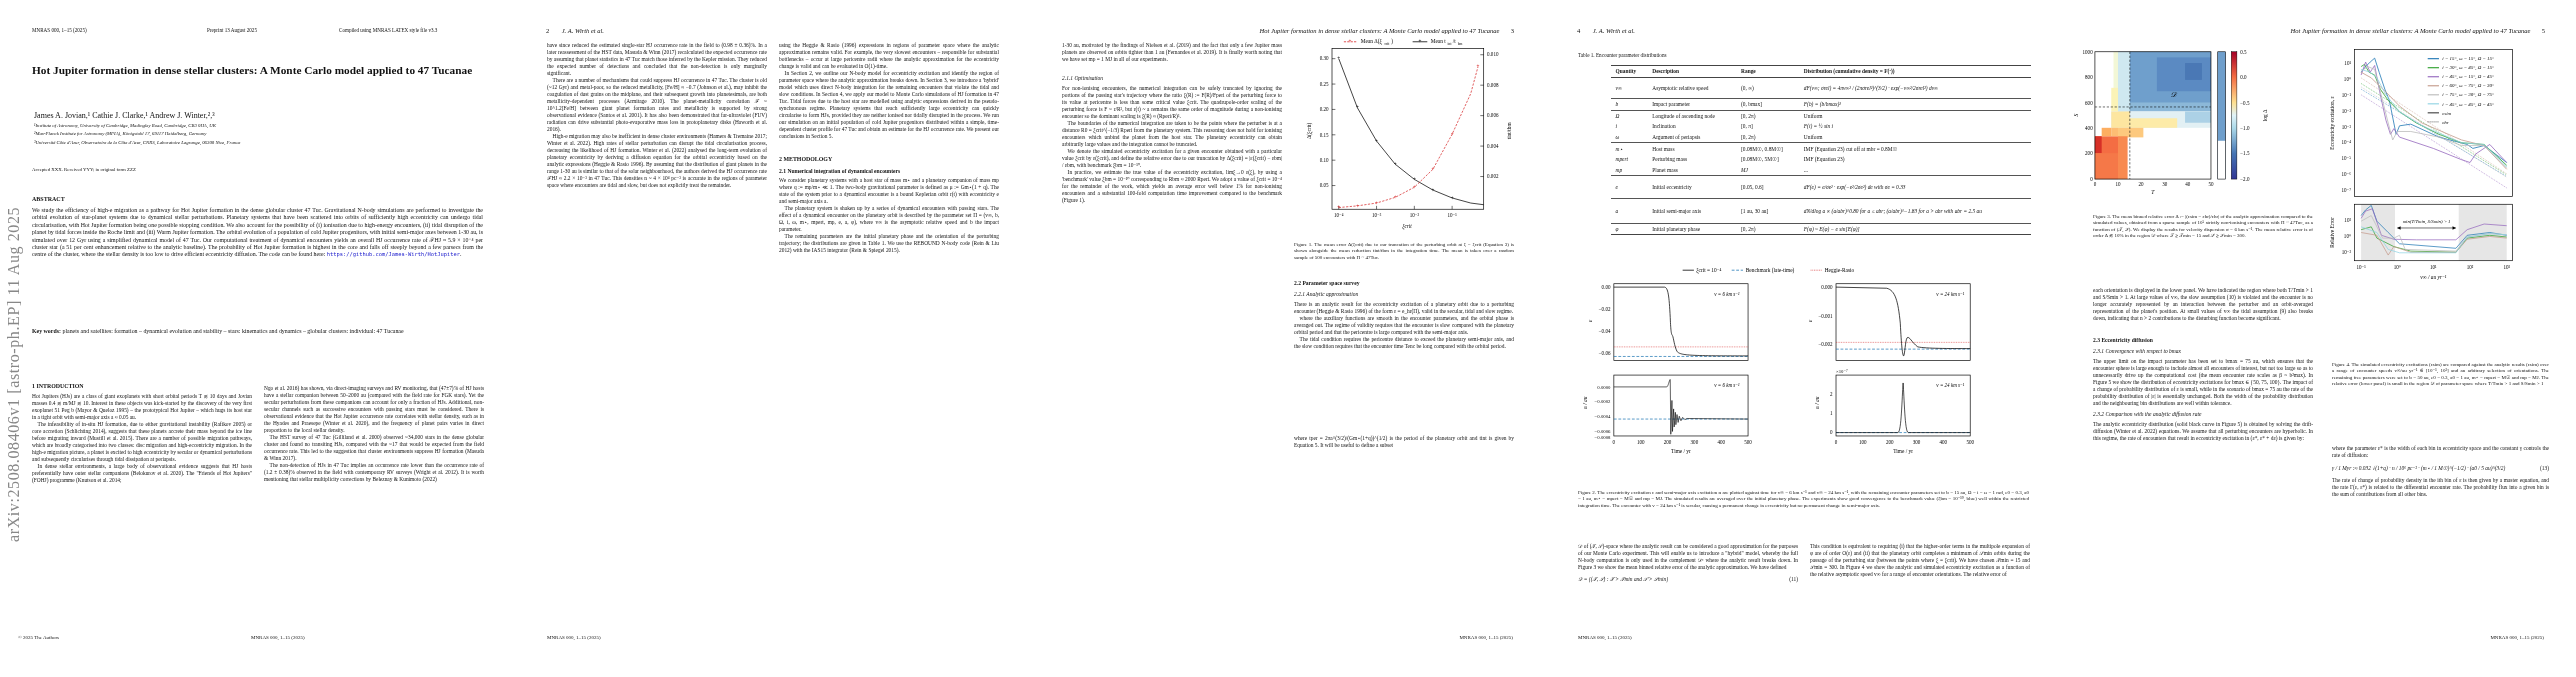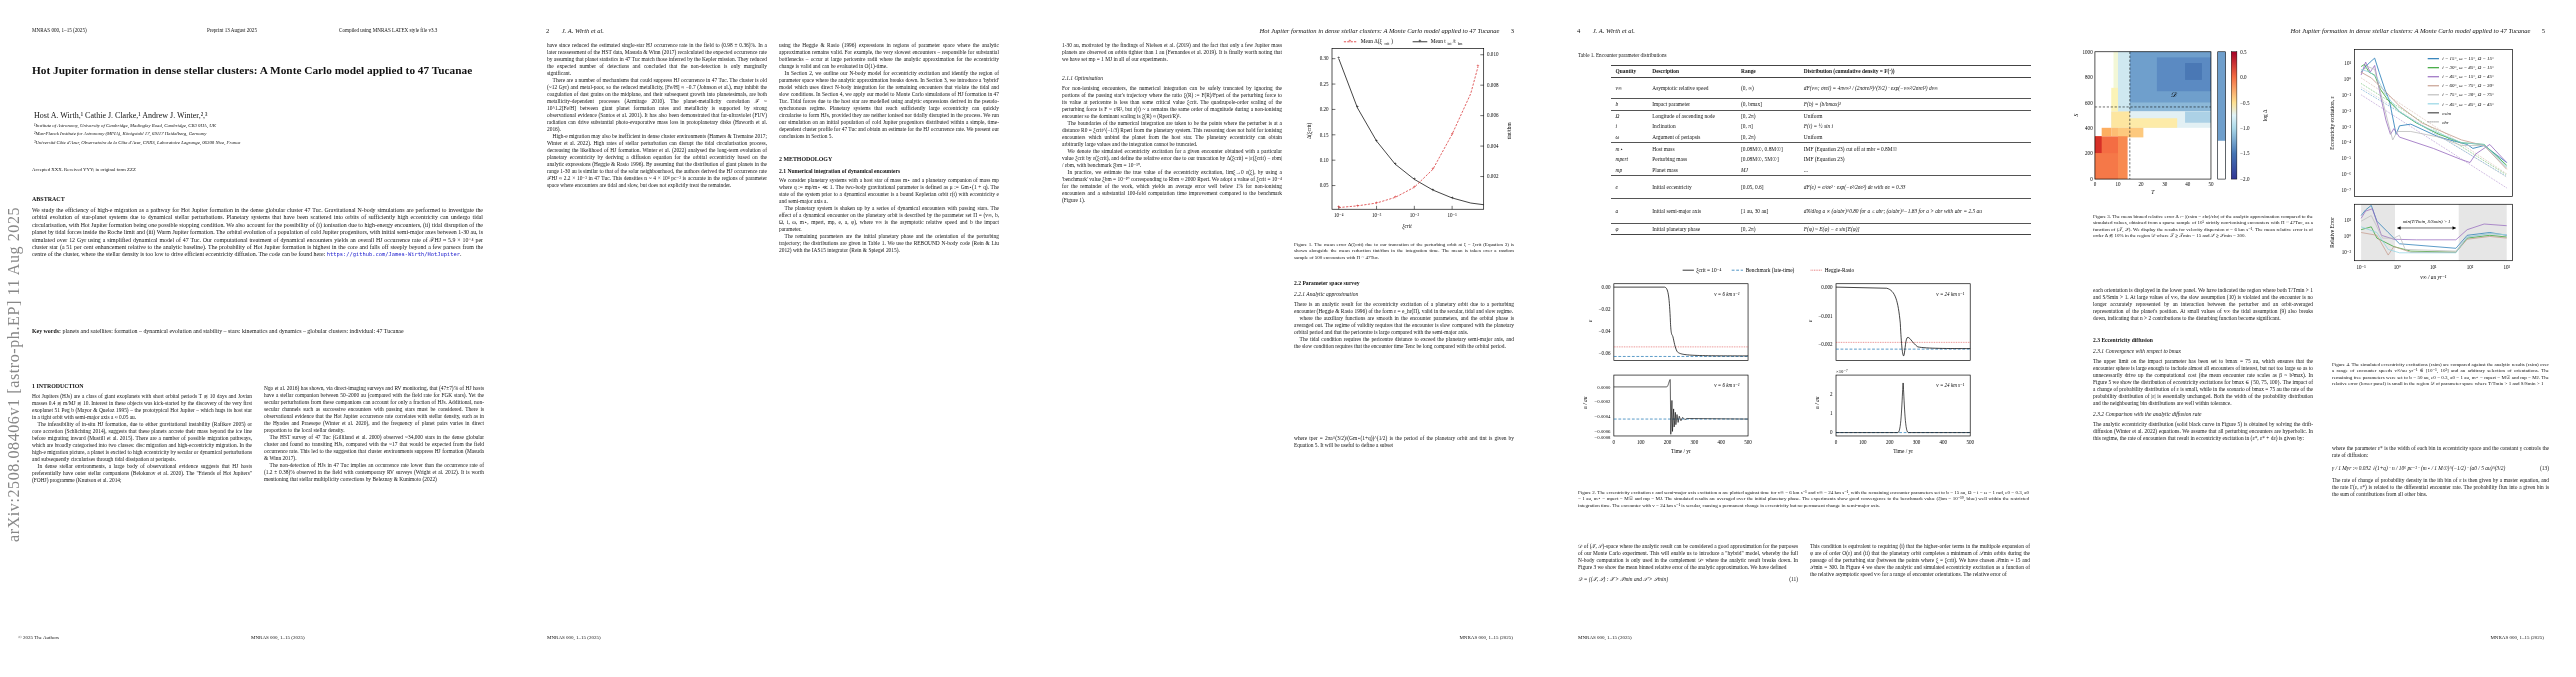"Host A. Wirth,¹ Cathie J." div.authors { text: Host A. Wirth,¹ -> James A. Jovian,¹ }
